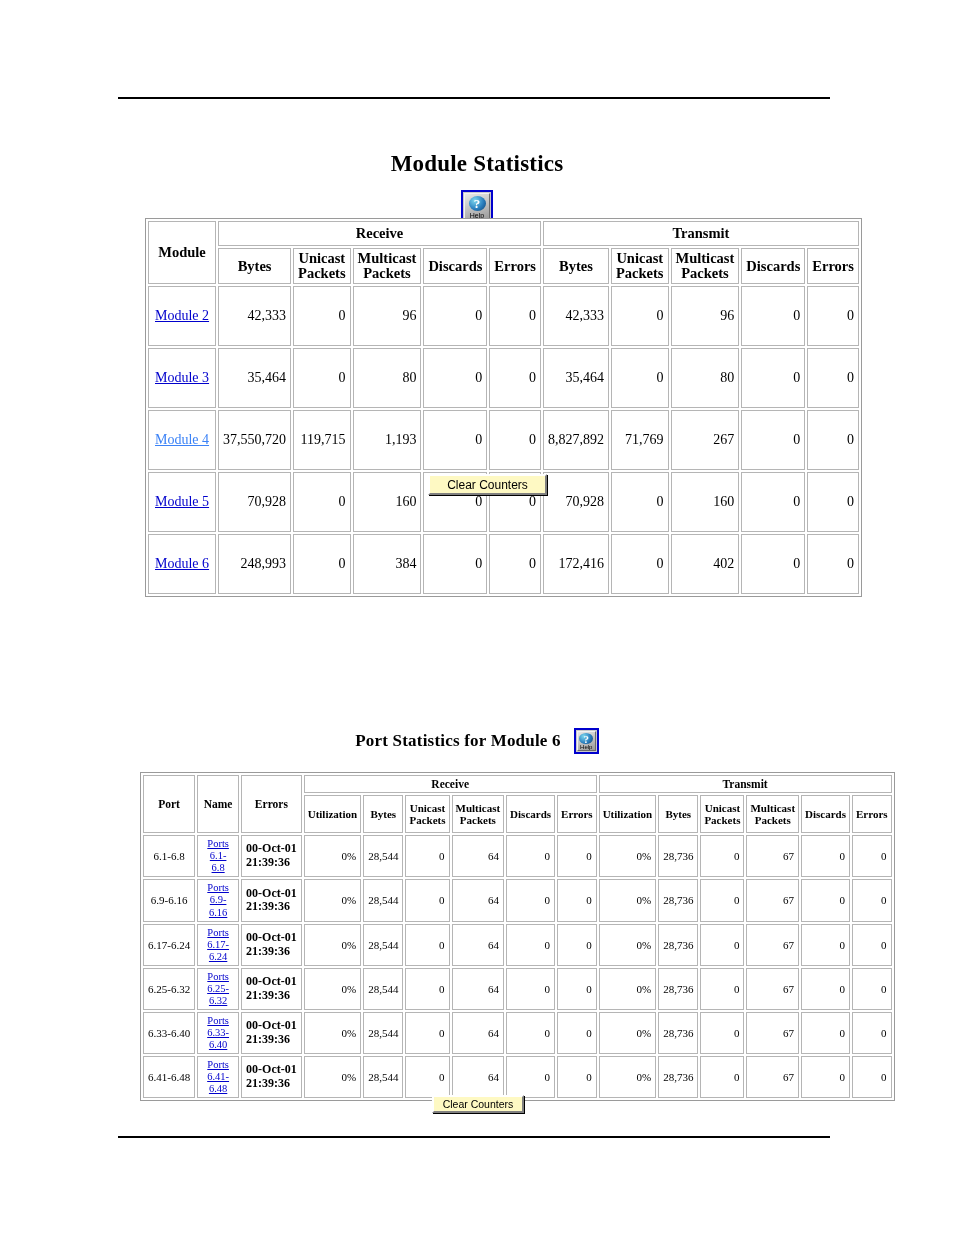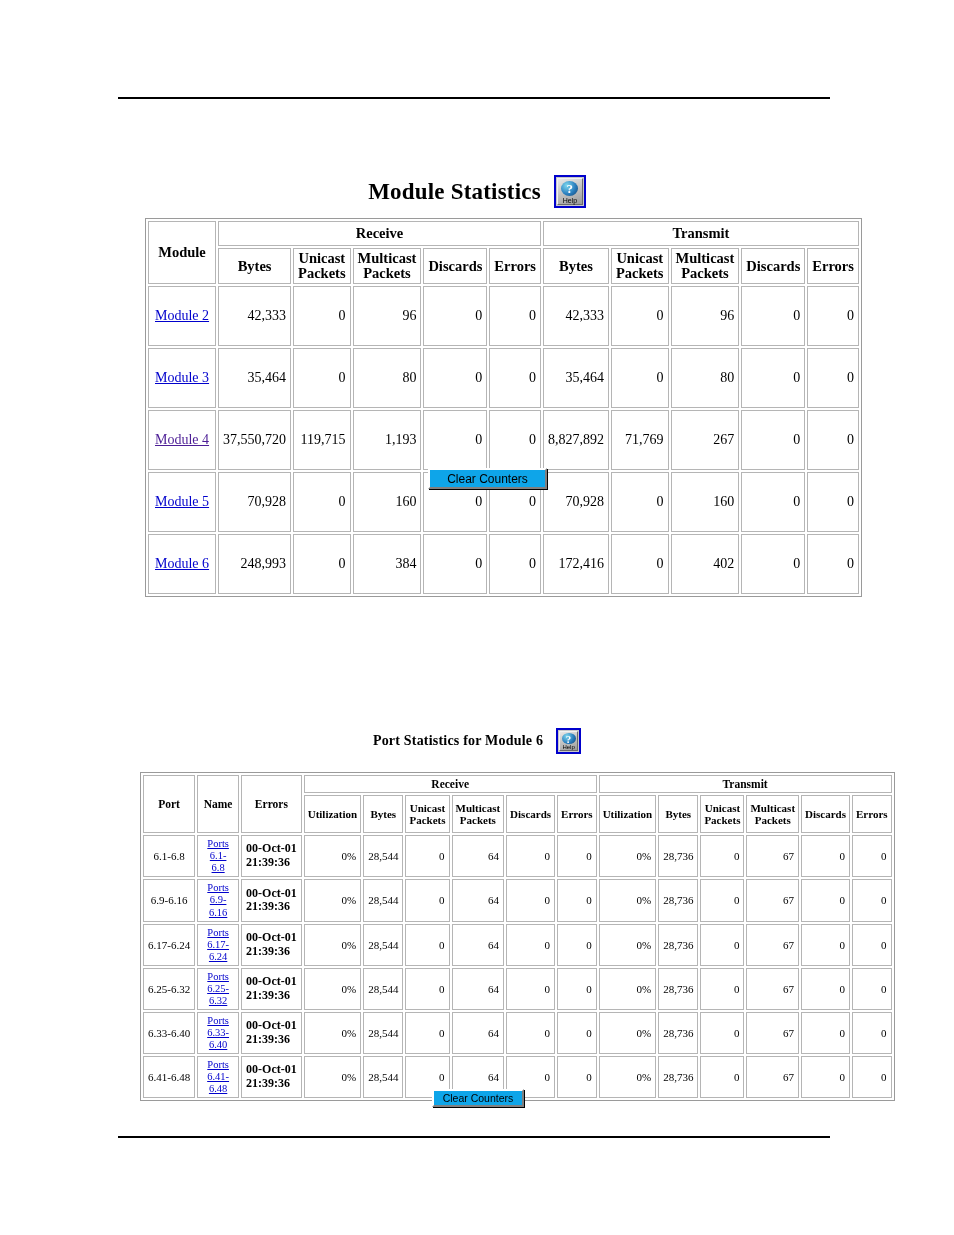"Module Statistics" #module-title-wrap { flex-direction: none -> column; top: 175px -> 151px }
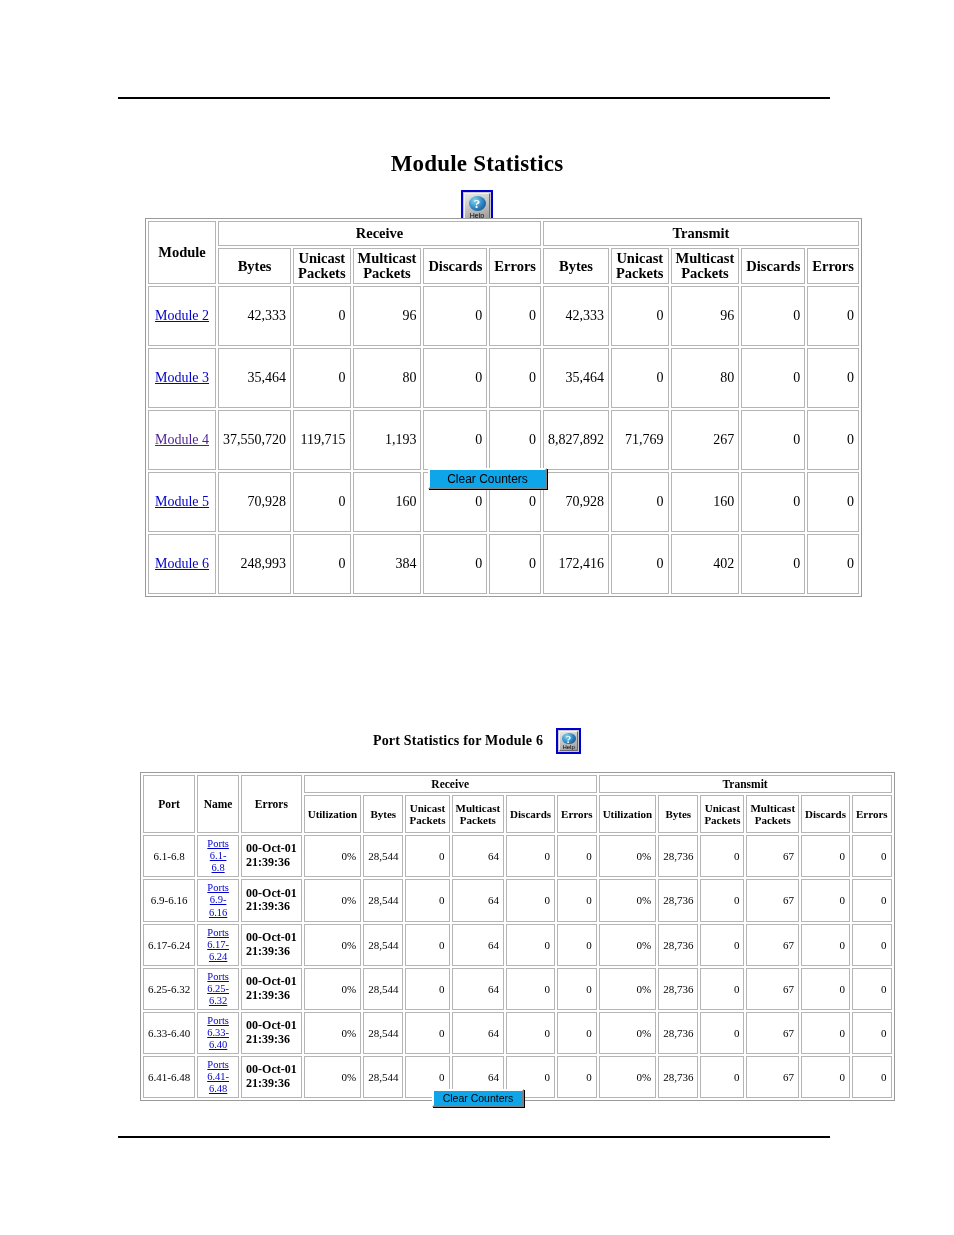"Module 4" a.lnk.visited { color: #4c1d95 -> #3b82f6 }
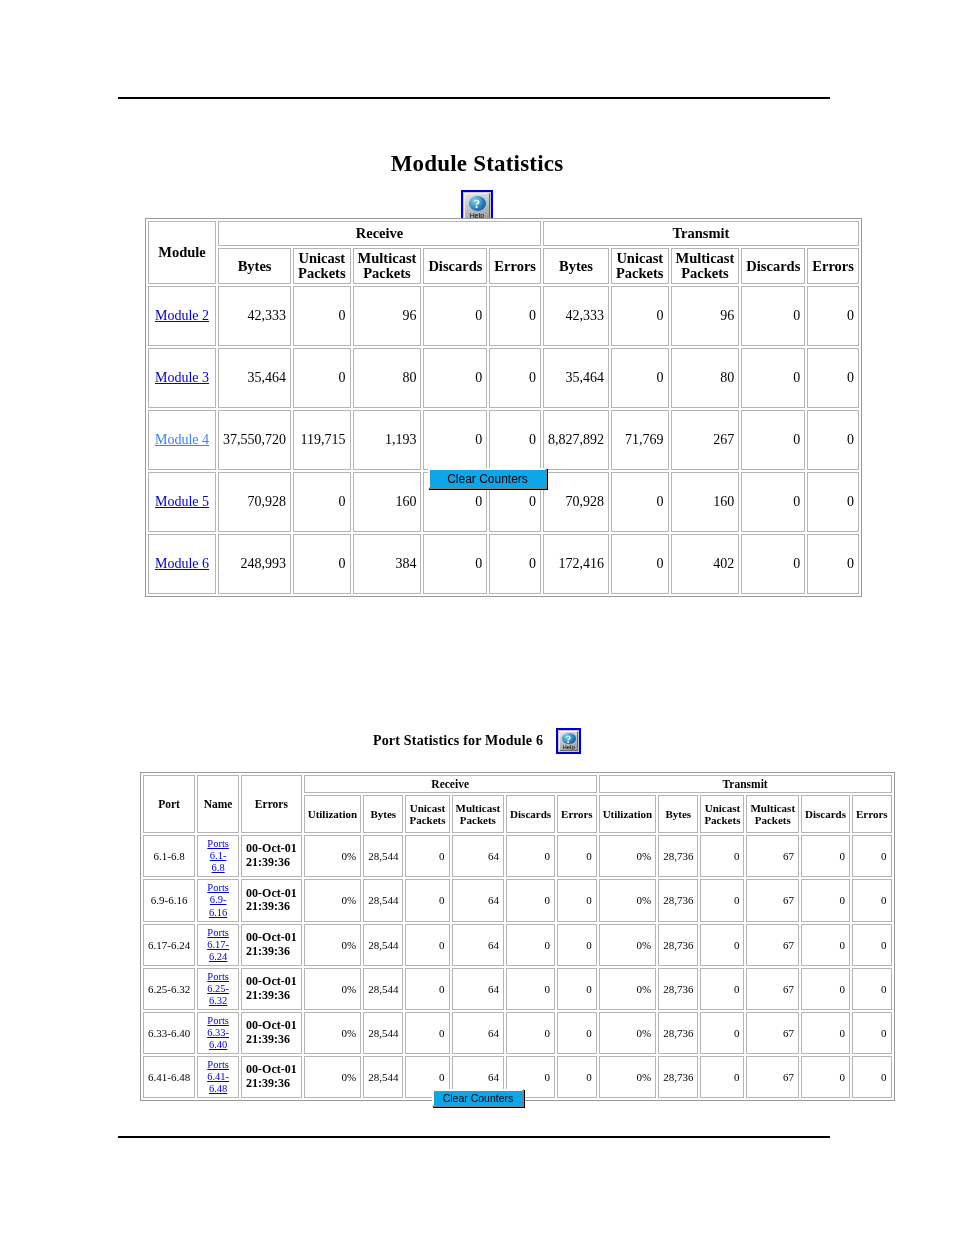"Clear Counters" .clear-btn { background: #0ea5e9 -> #fef9c3; margin-top: none -> 6px }
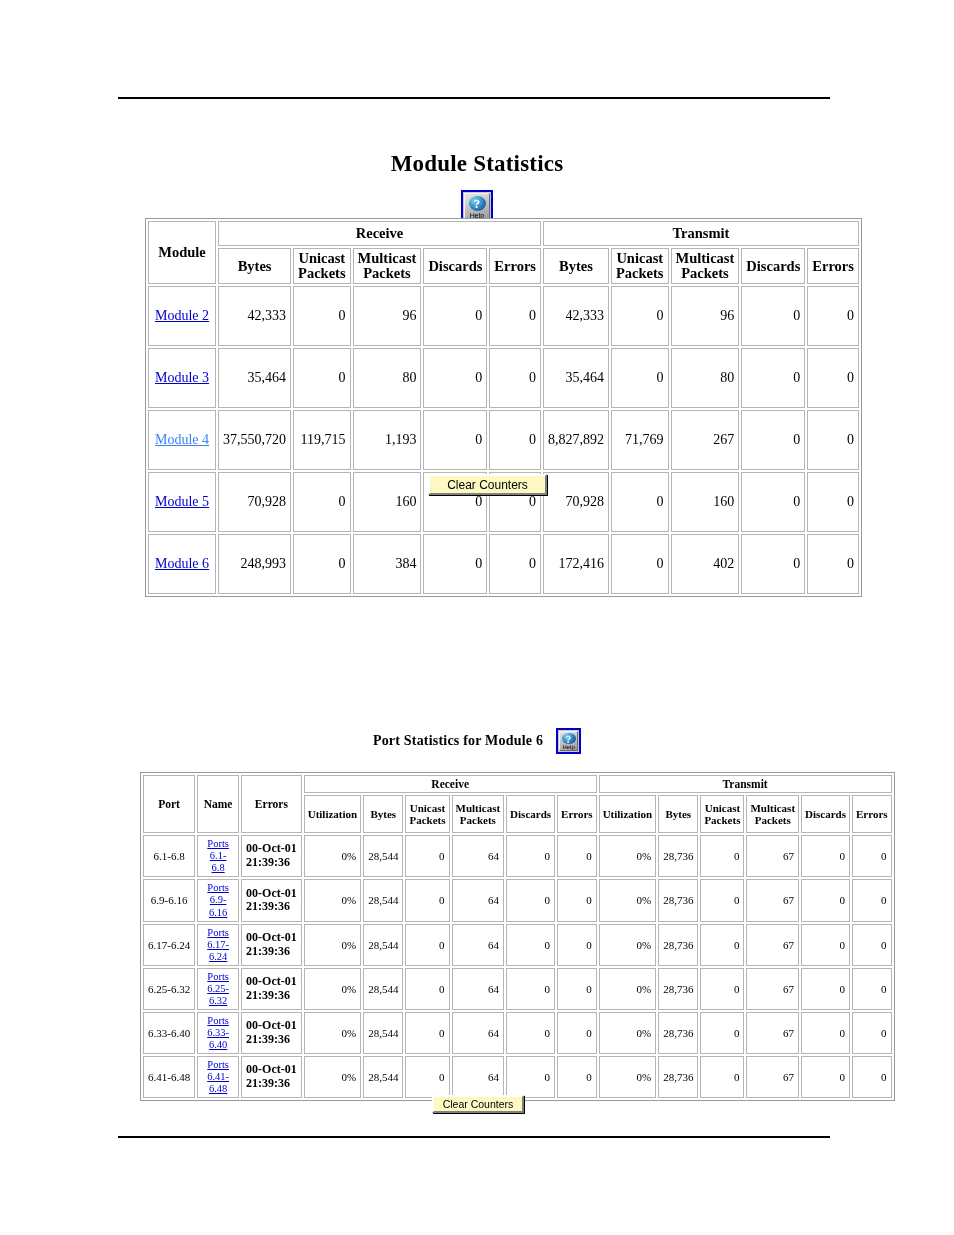"Port Statistics for Module 6" #port-title-wrap .section-title { font-size: 14px -> 17px }
